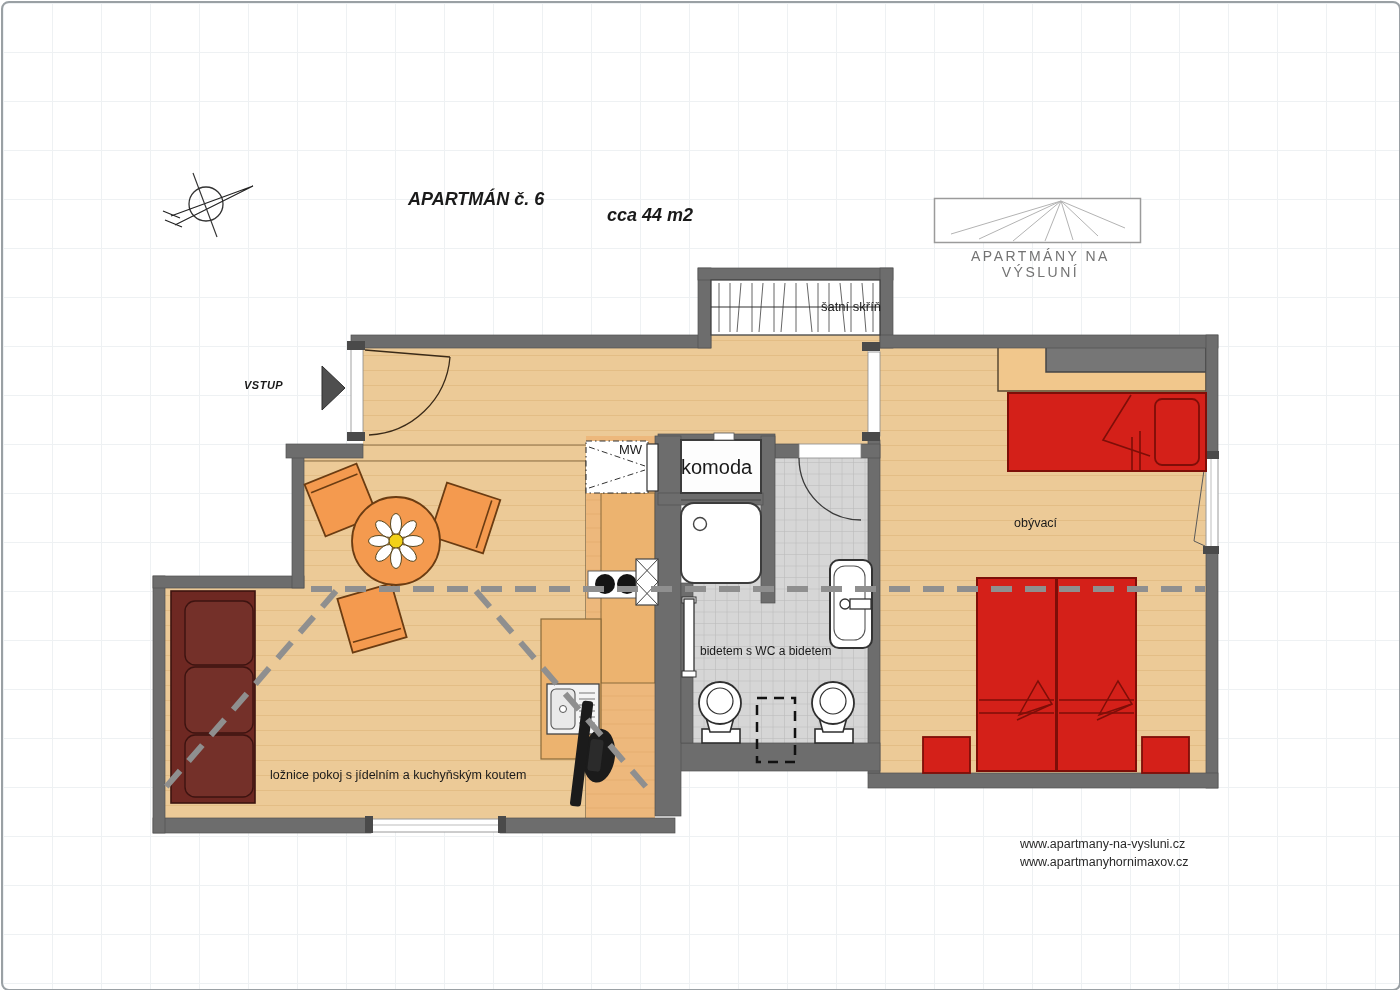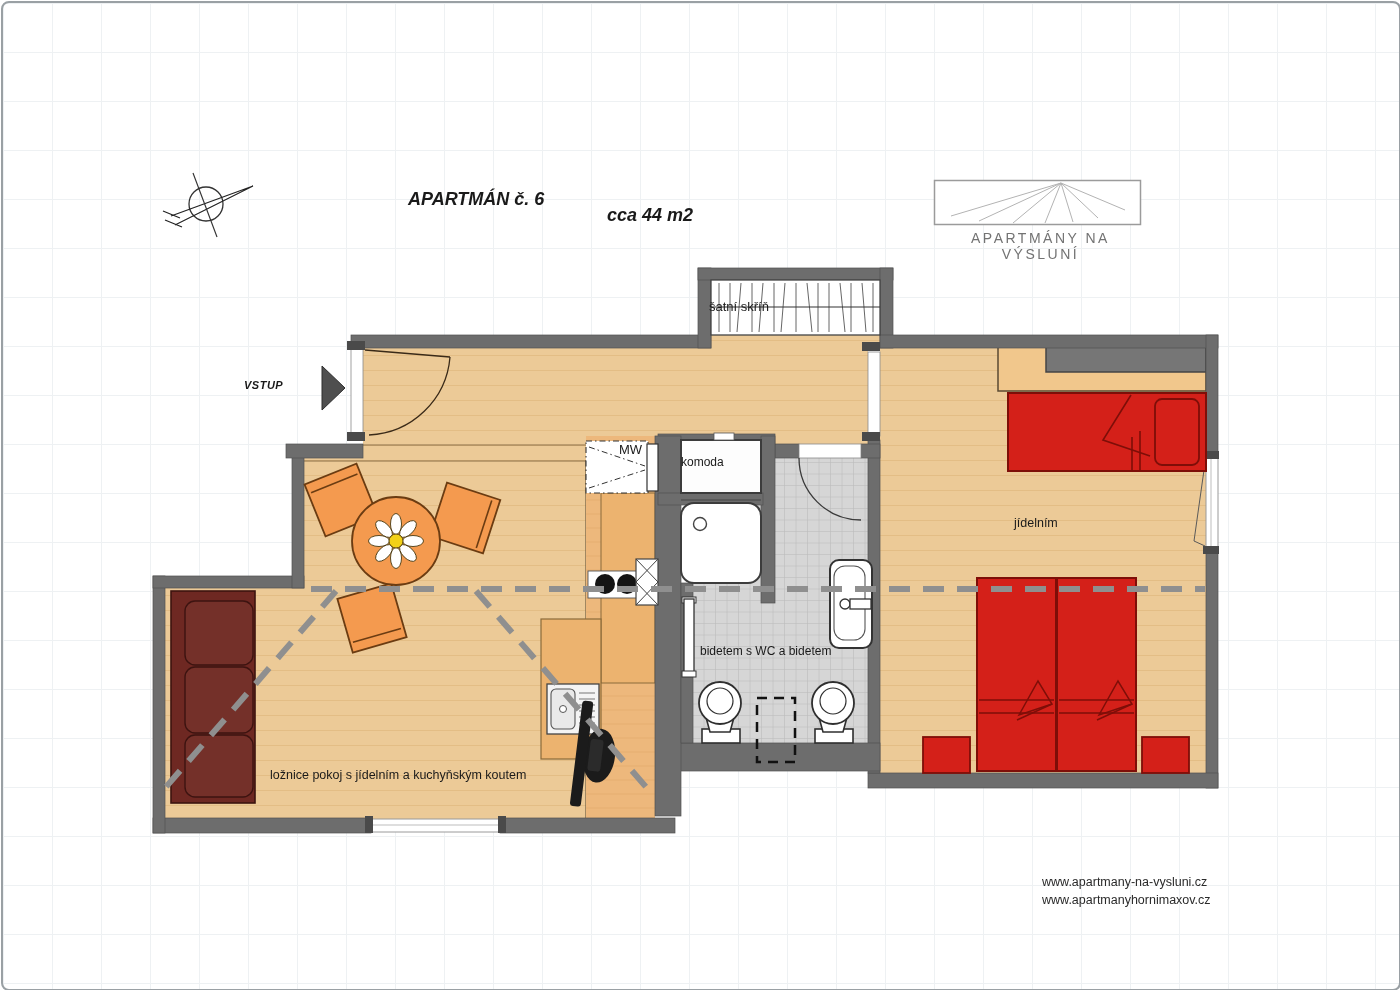"APARTMÁNY NA VÝSLUNÍ" #logo { top: 176px -> 194px }
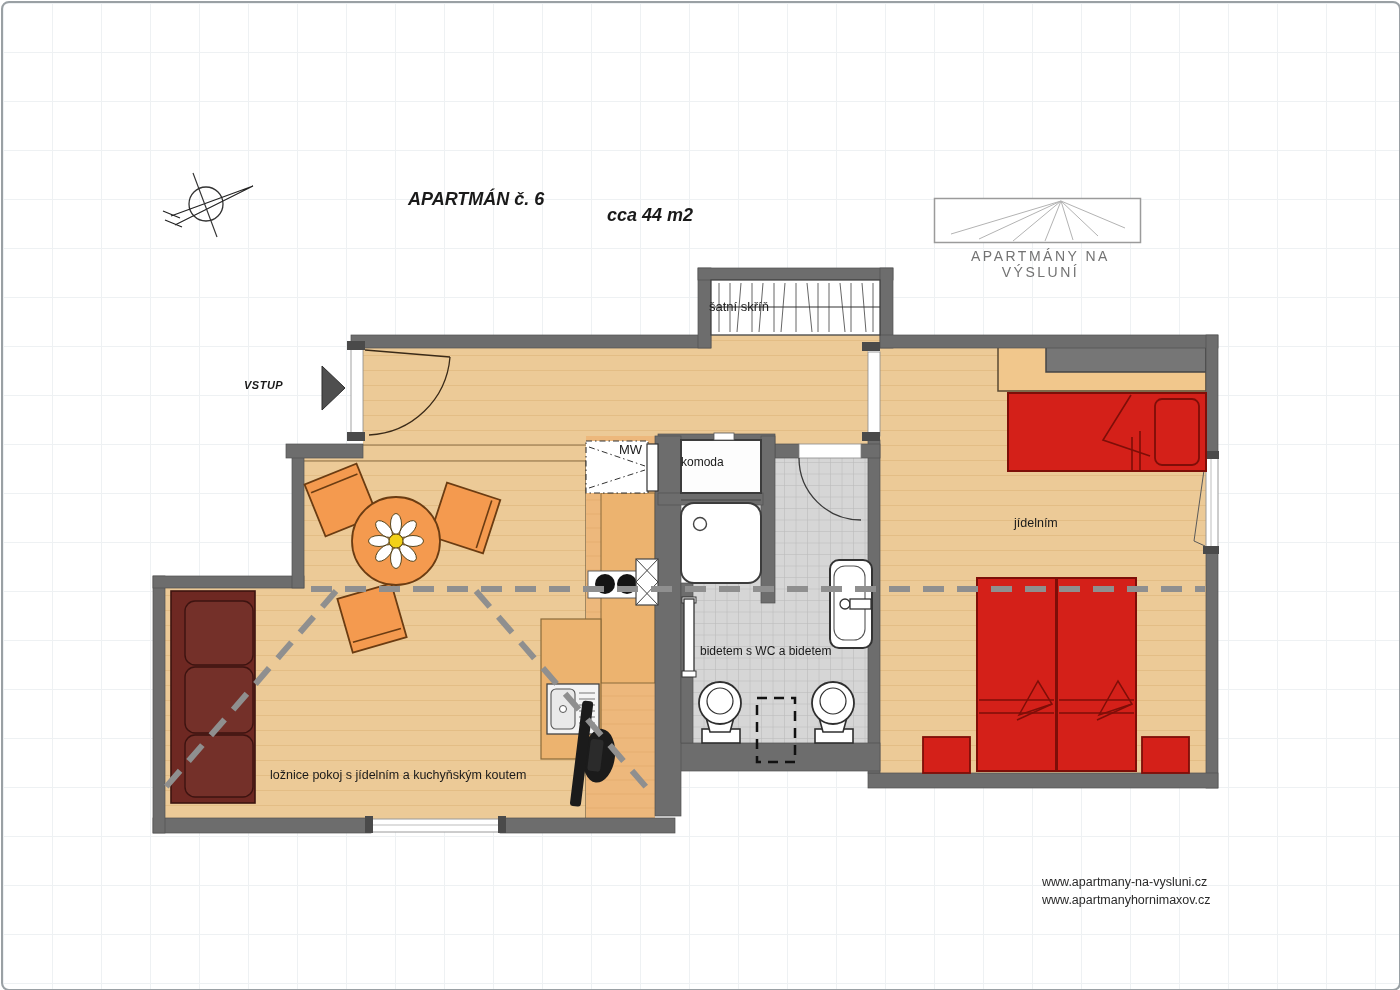"šatní skříň" .ctr { text-align: left -> right }
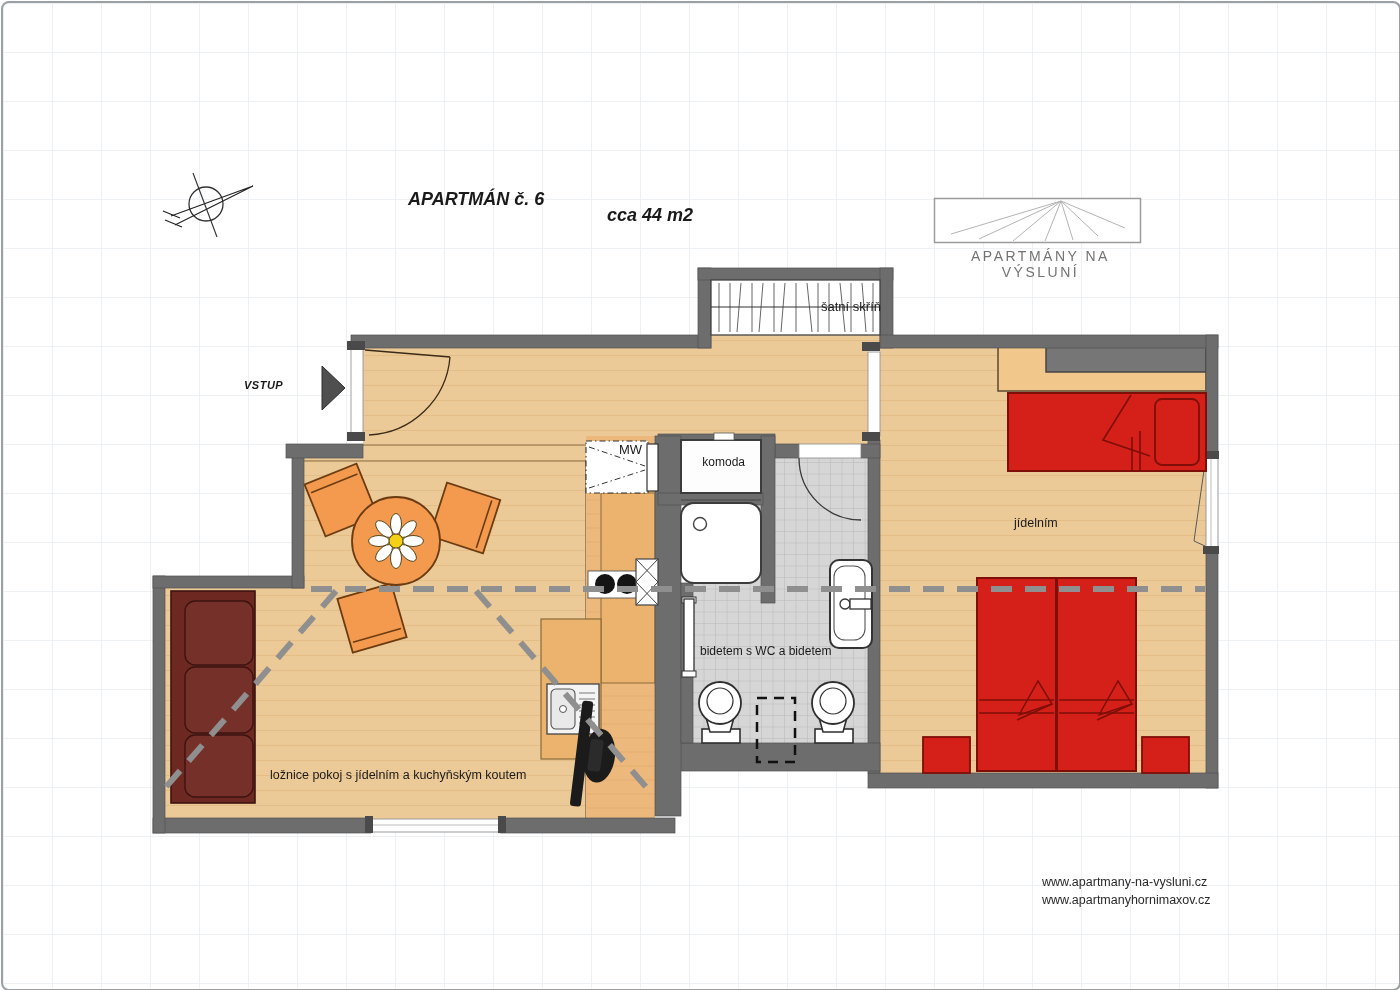"komoda" div.lbl { font-size: 12px -> 20px }
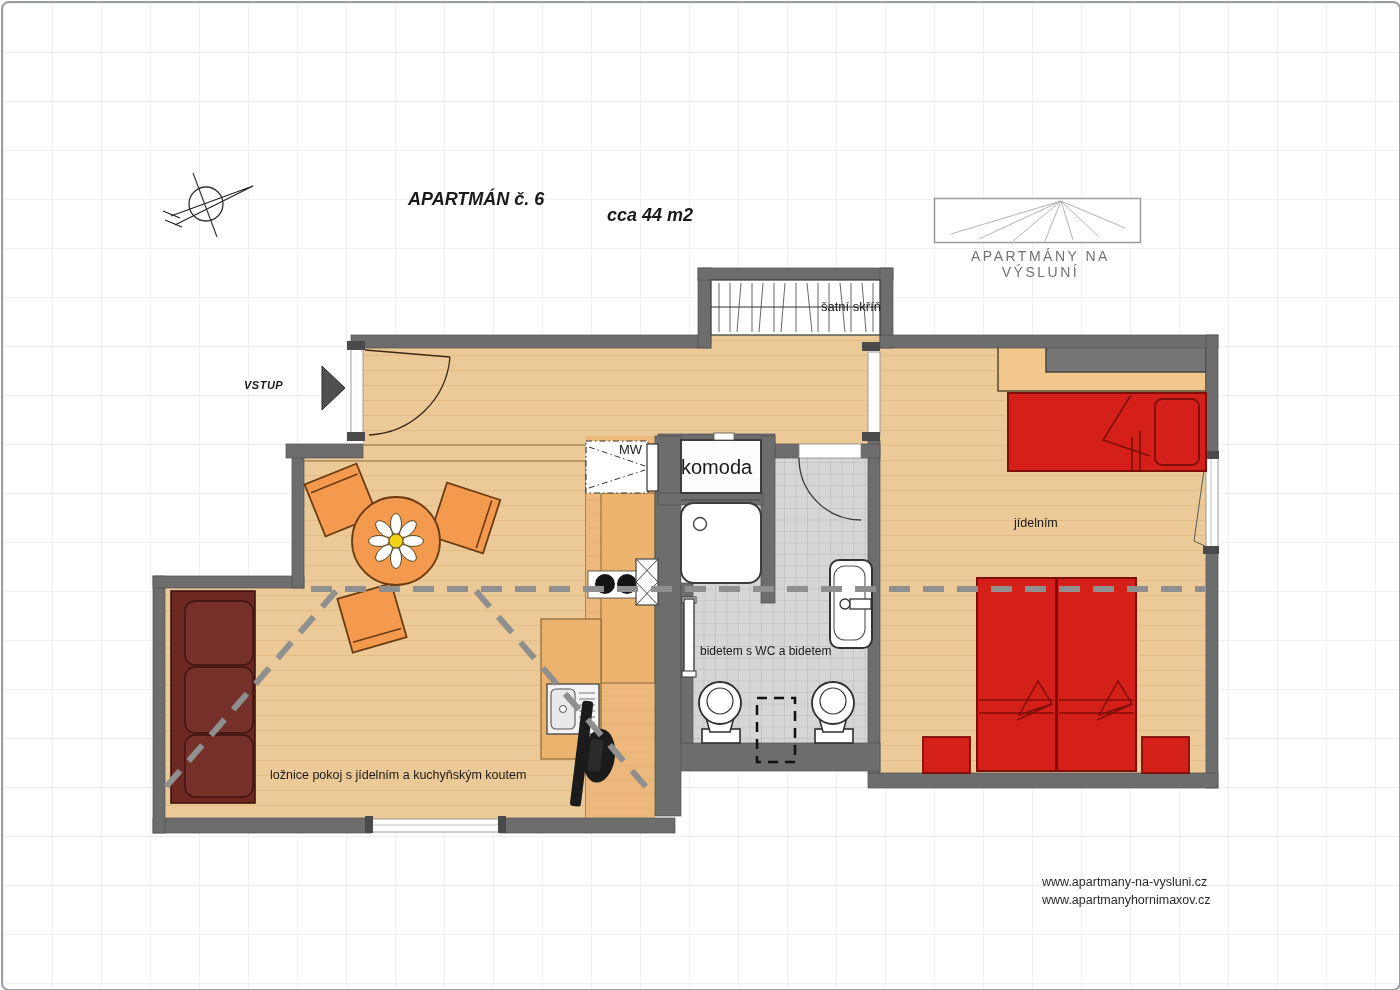"jídelním" div.lbl { text: jídelním -> obývací }
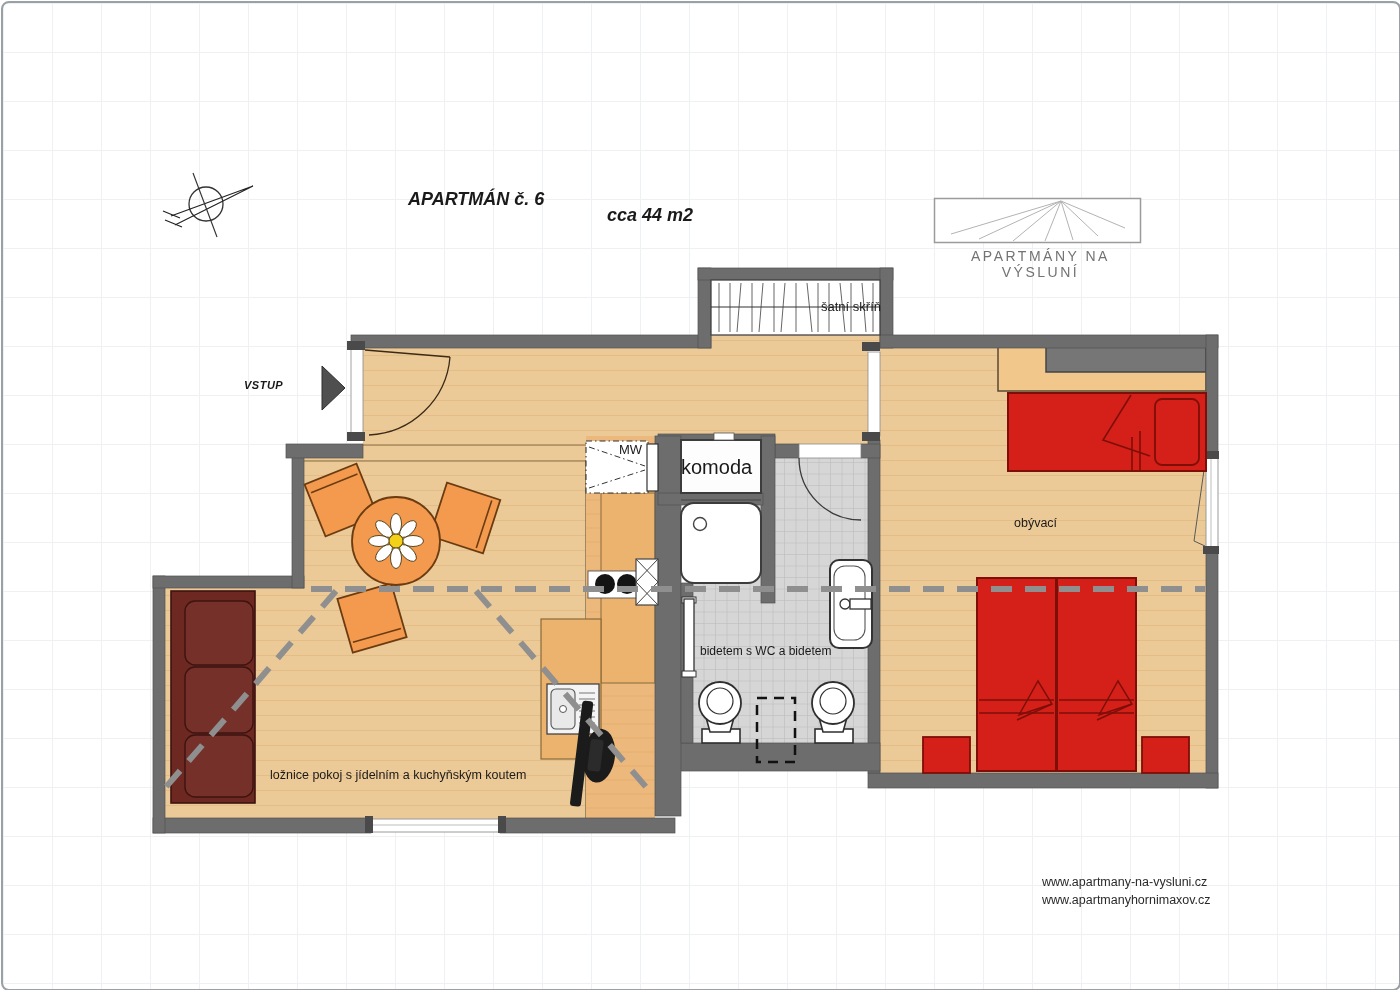"www.apartmany-na-vysluni.cz" #sites { left: 1039px -> 1017px; margin-top: 38px -> none }
